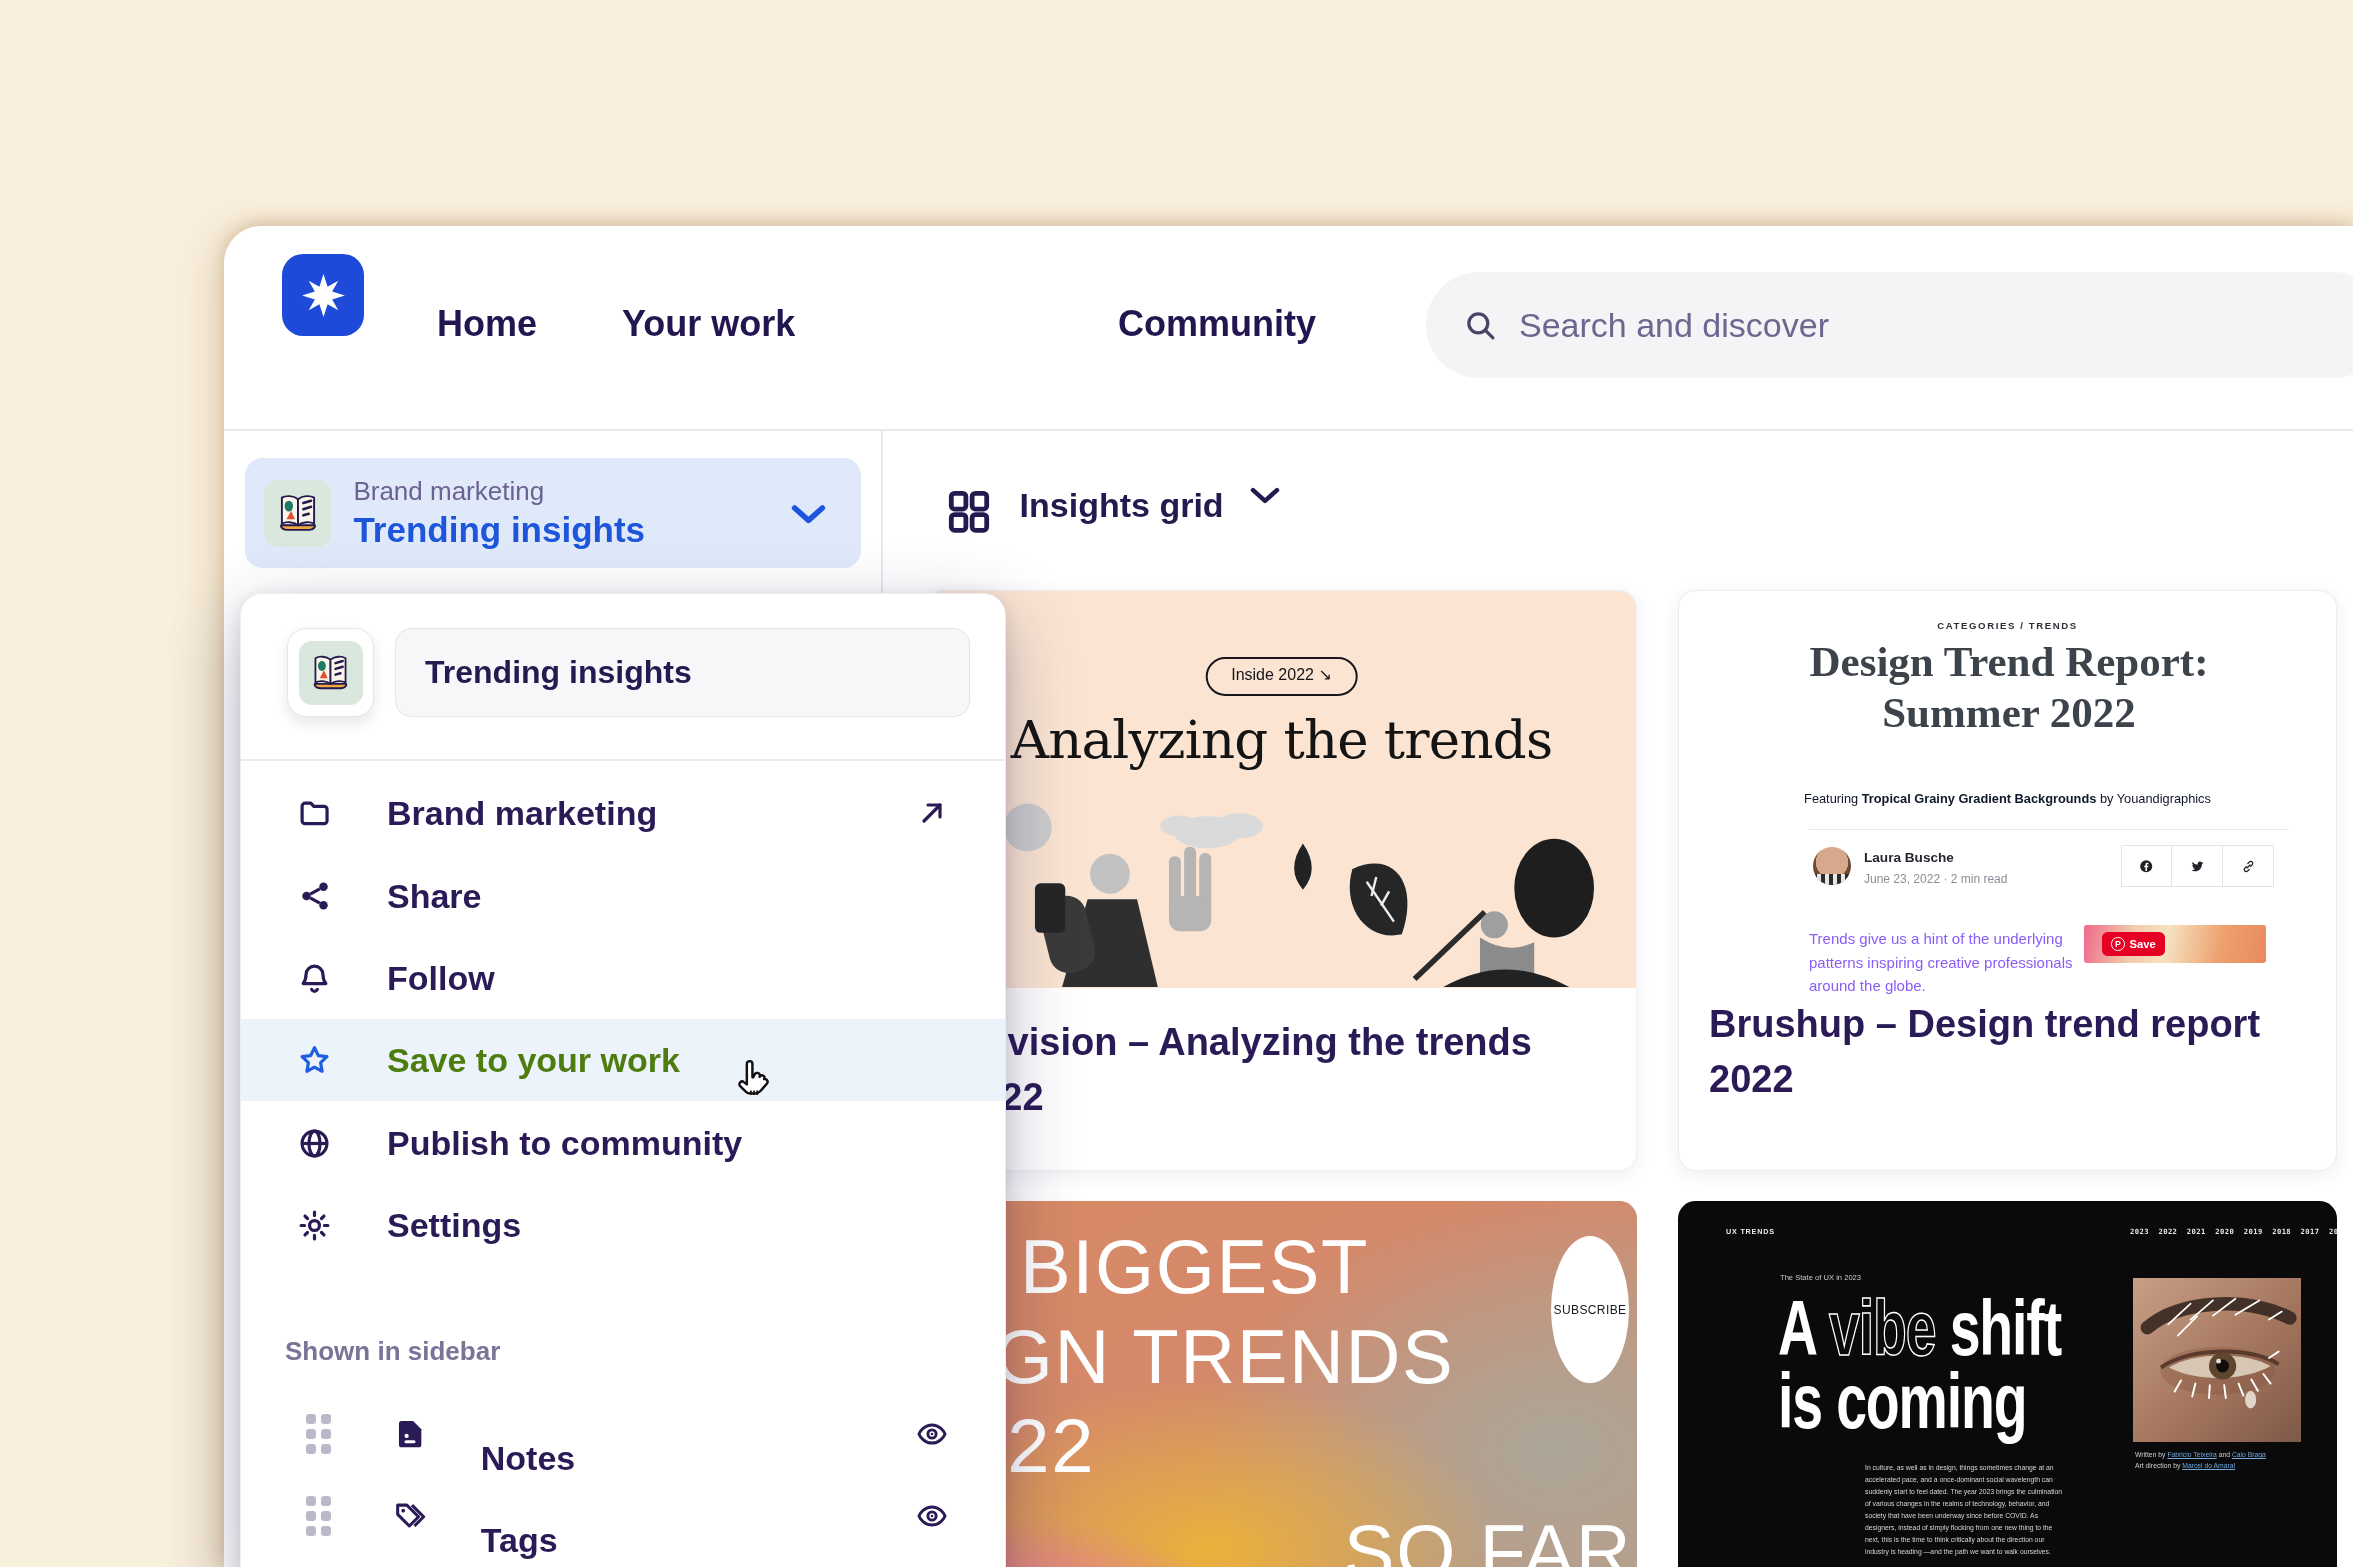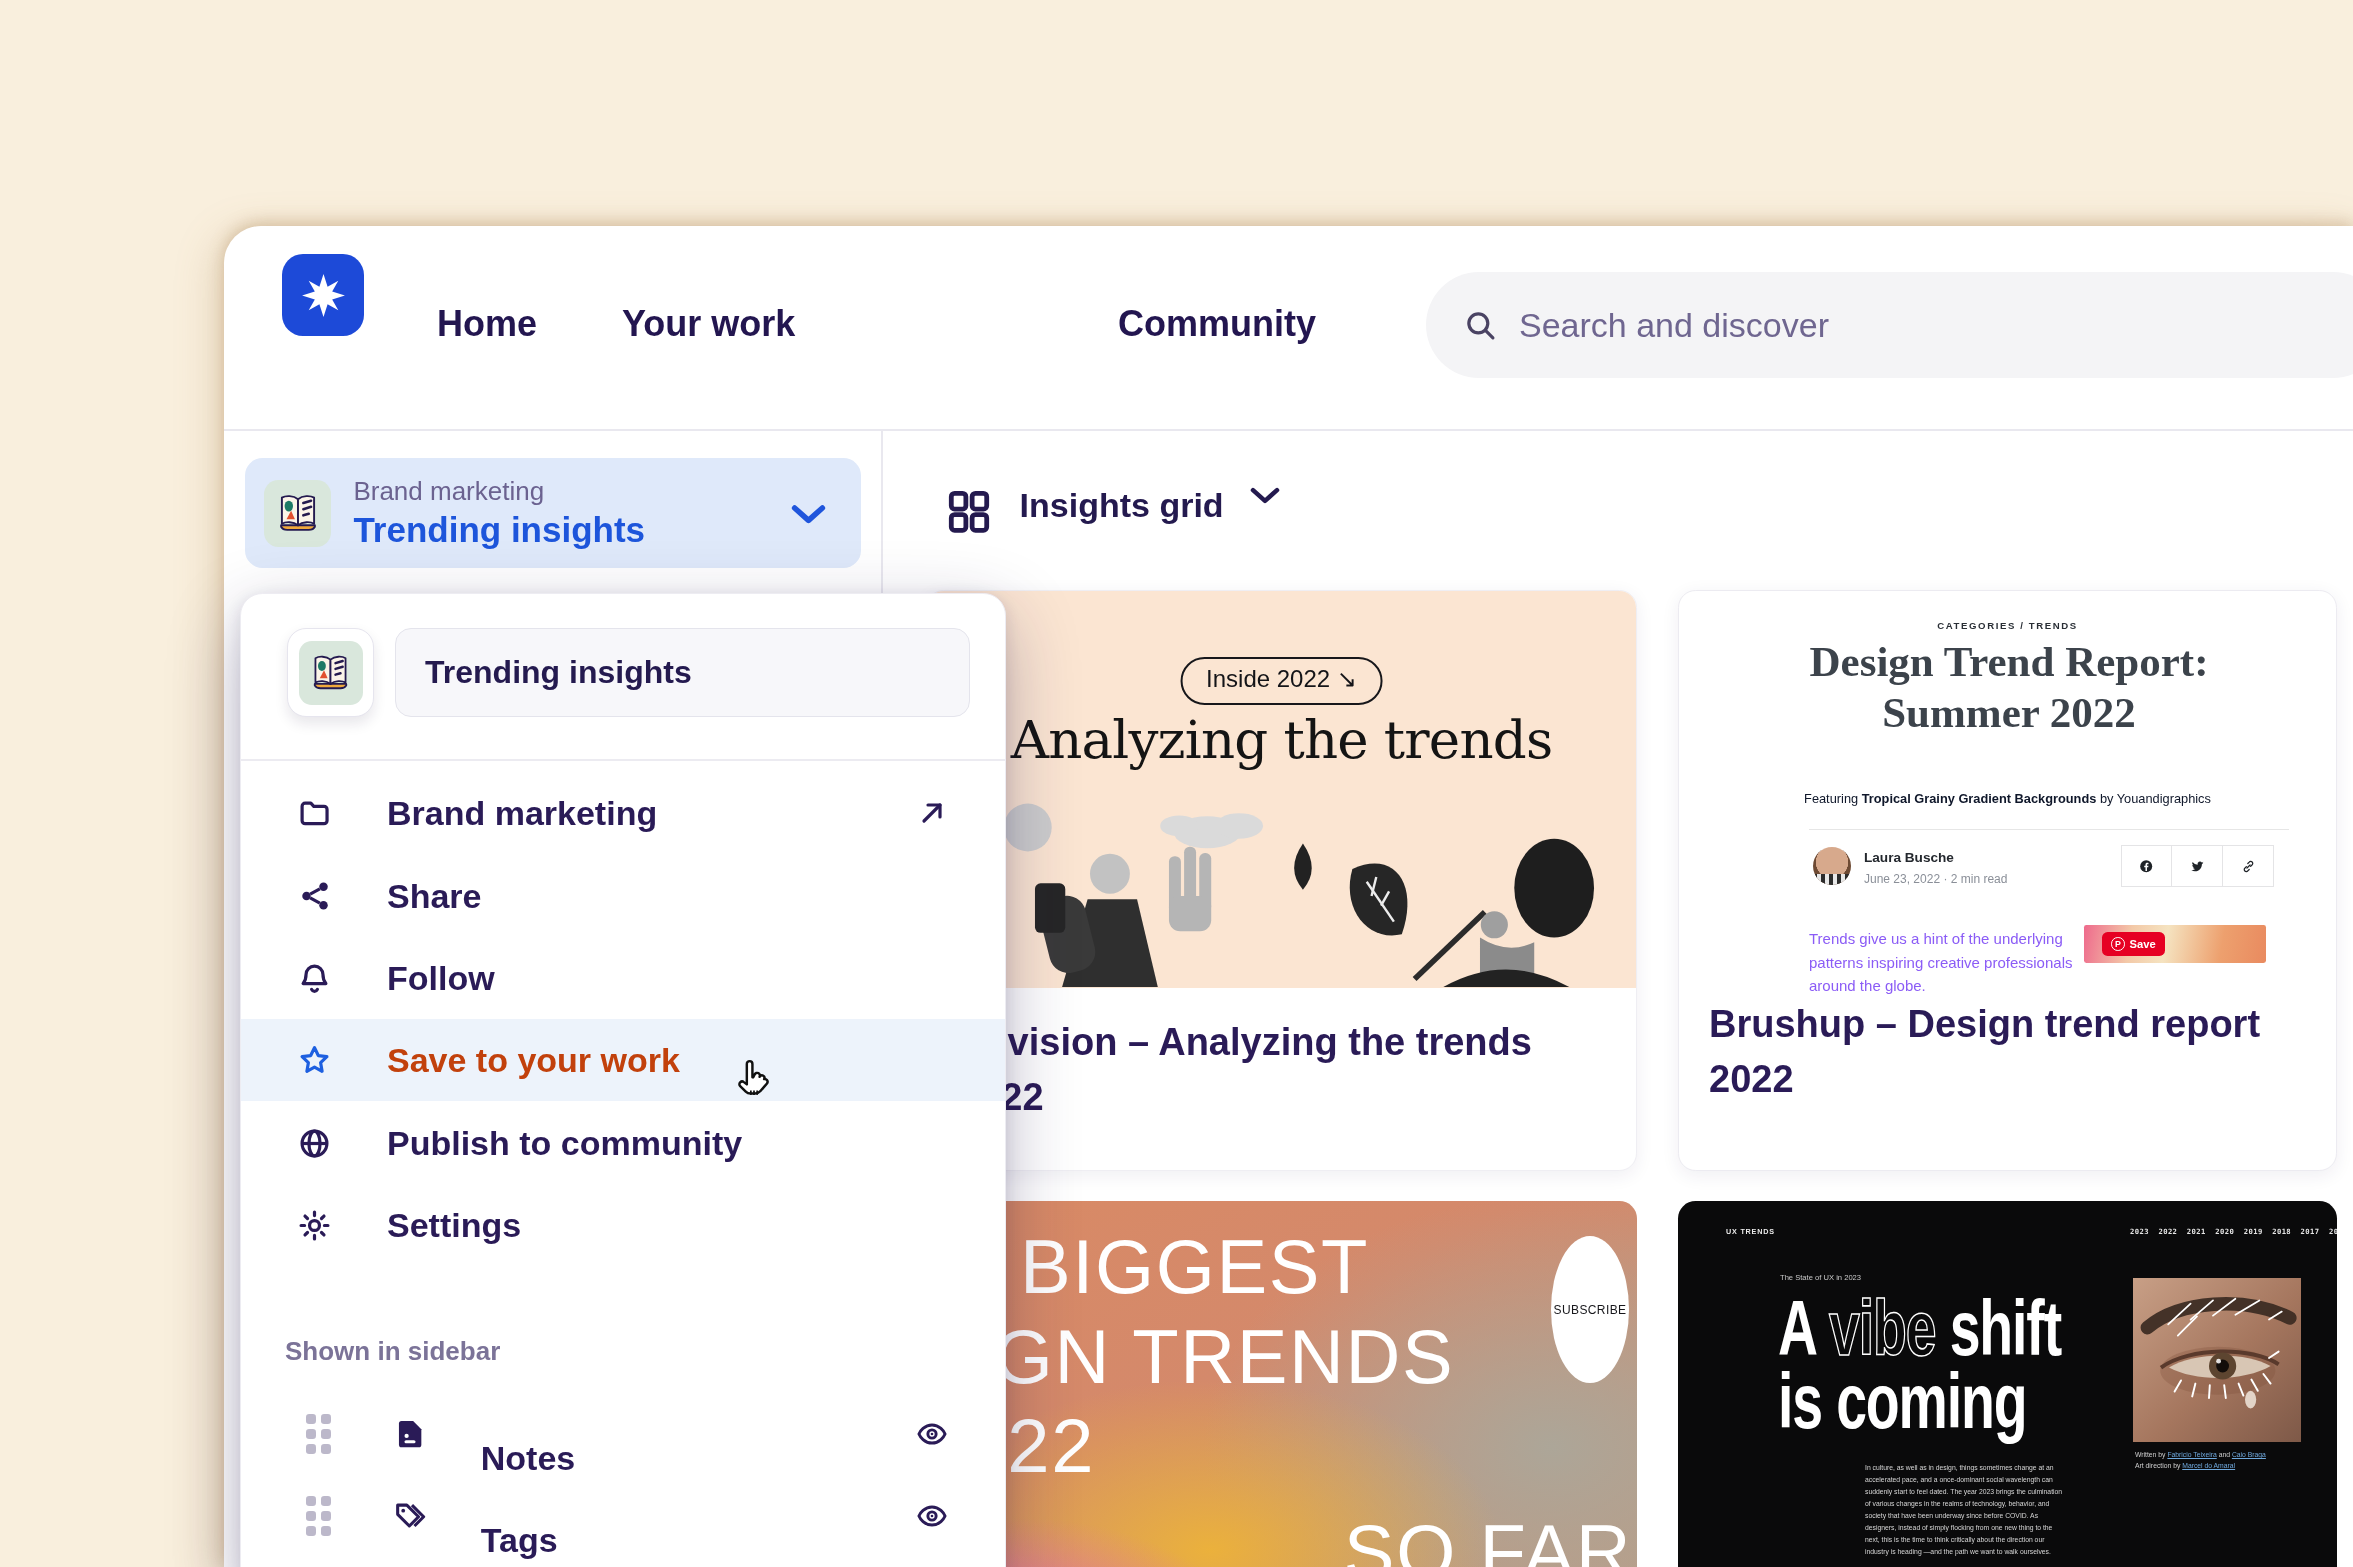"Inside 2022 ↘" .badge { font-size: 24px -> 16px }
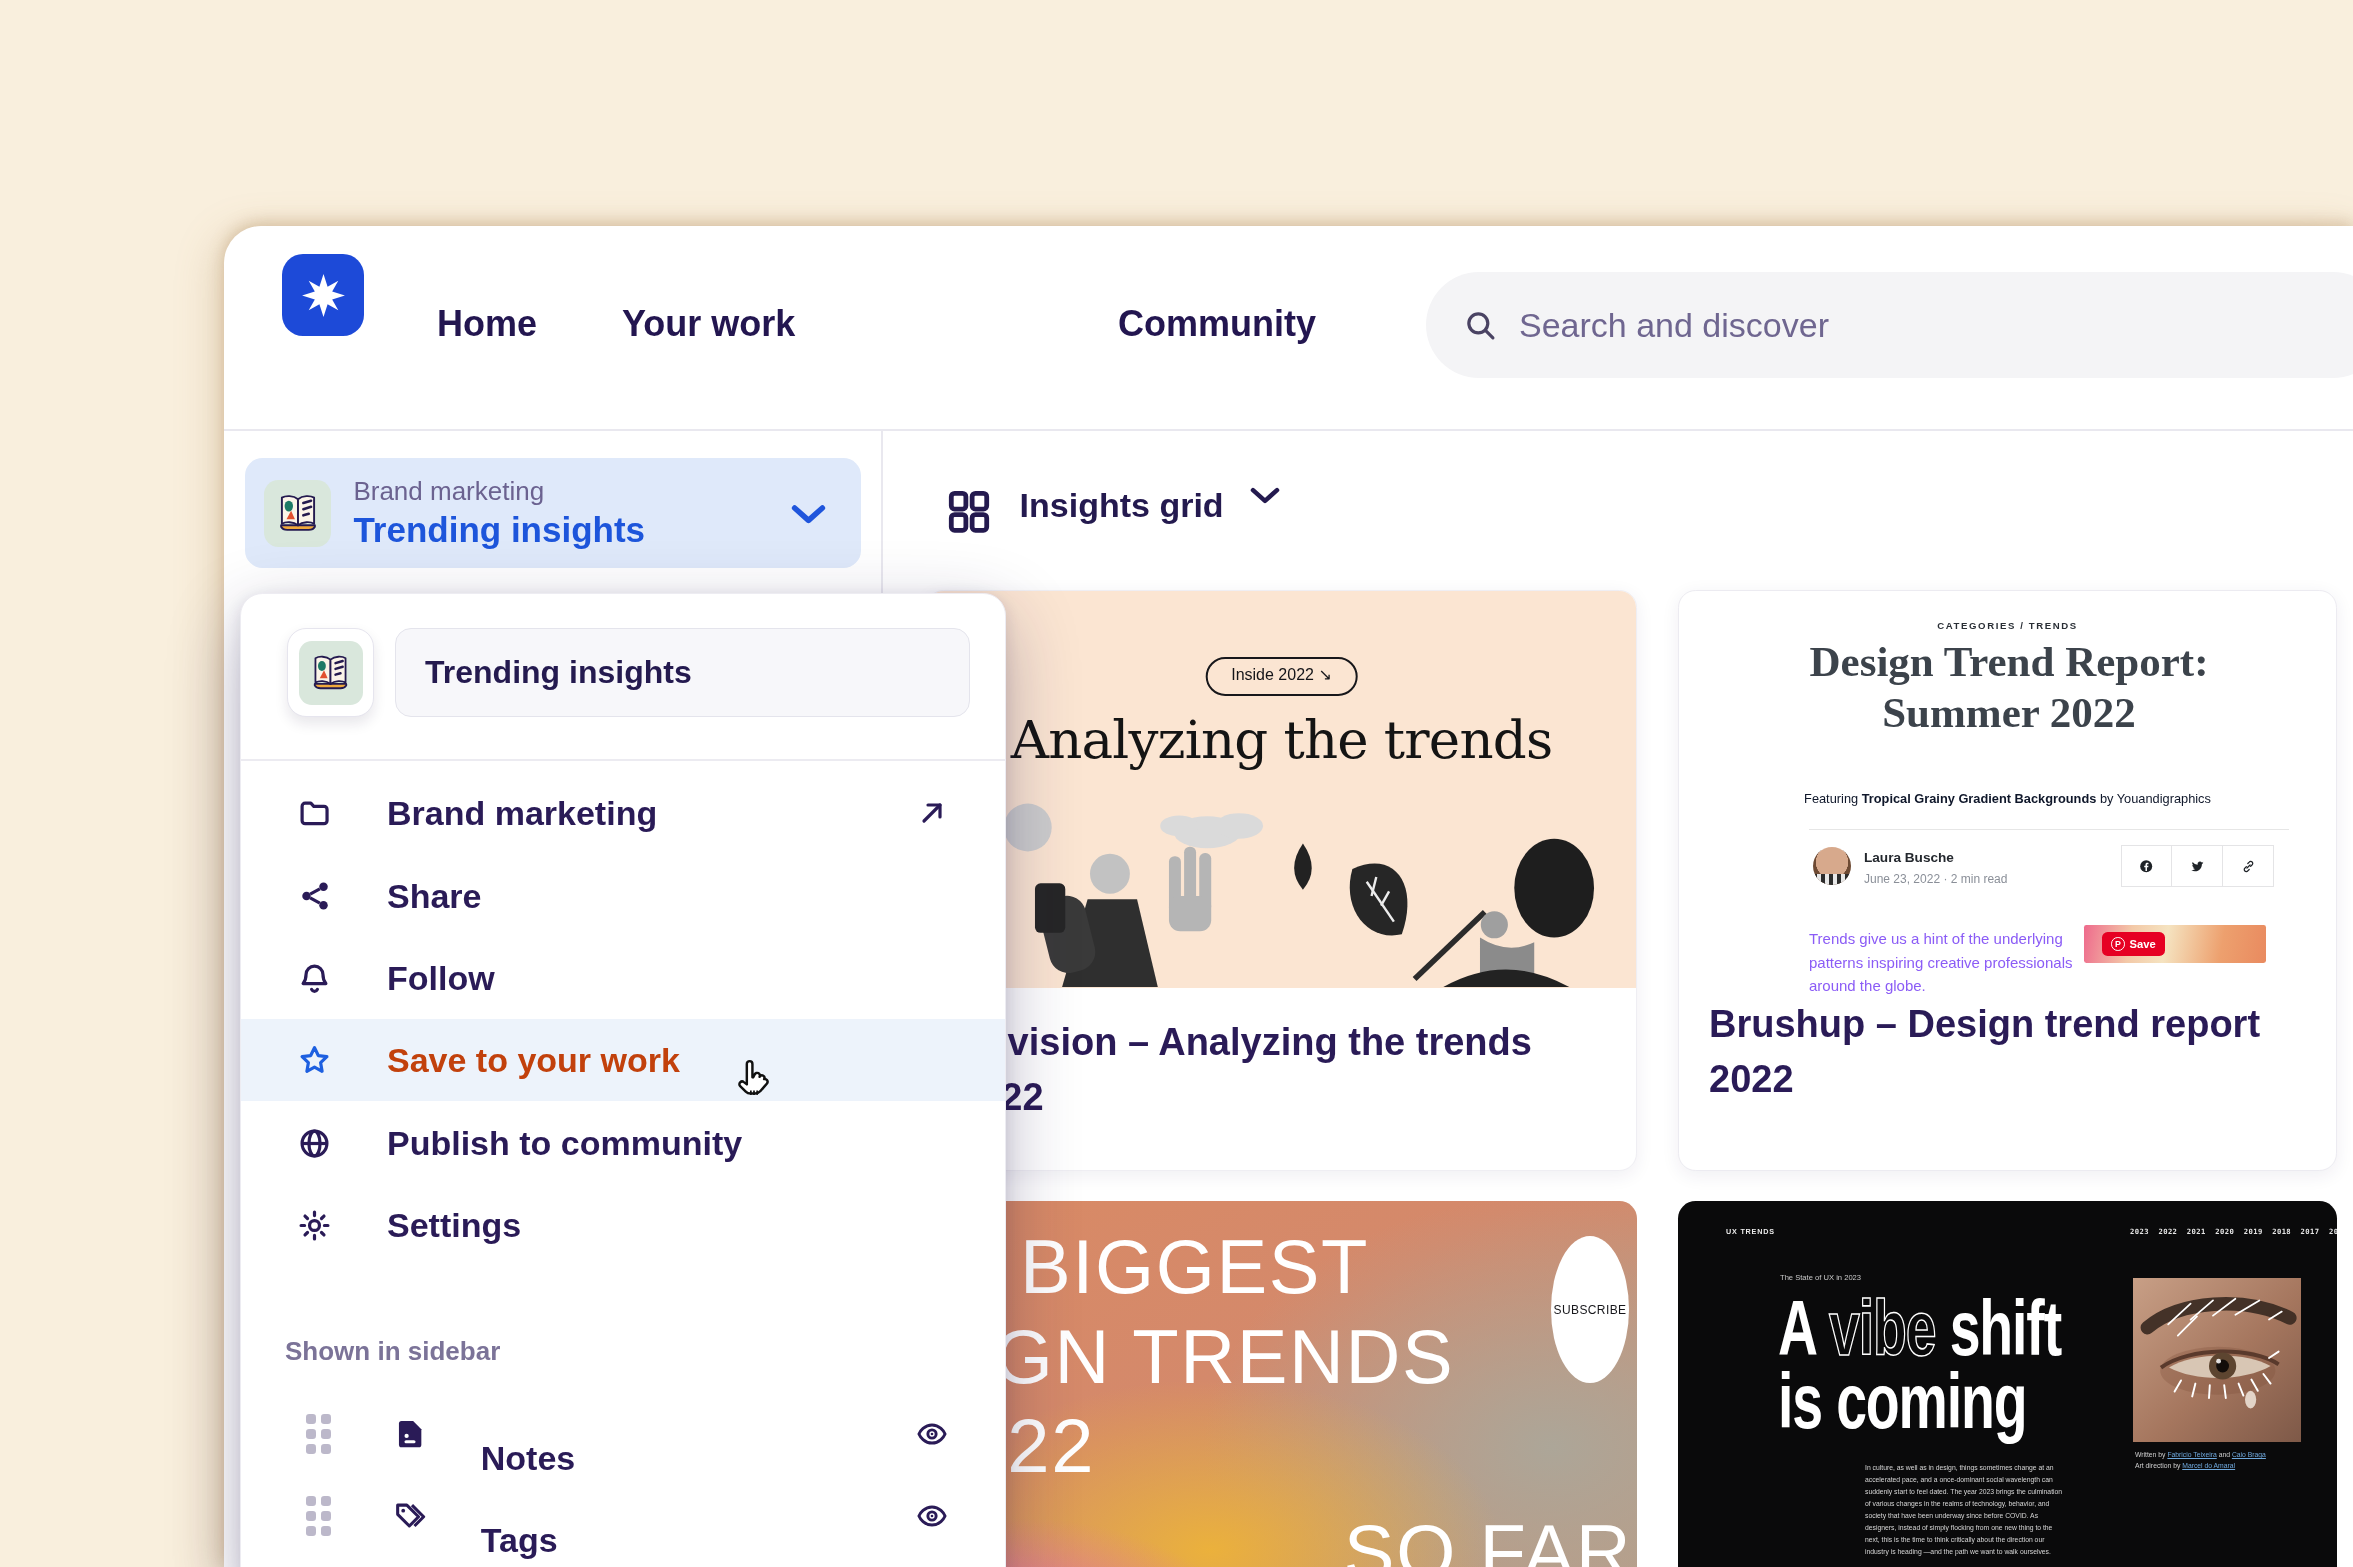"Save to your work" .menu-row.hl .ml { color: #c2410c -> #4d7c0f }
